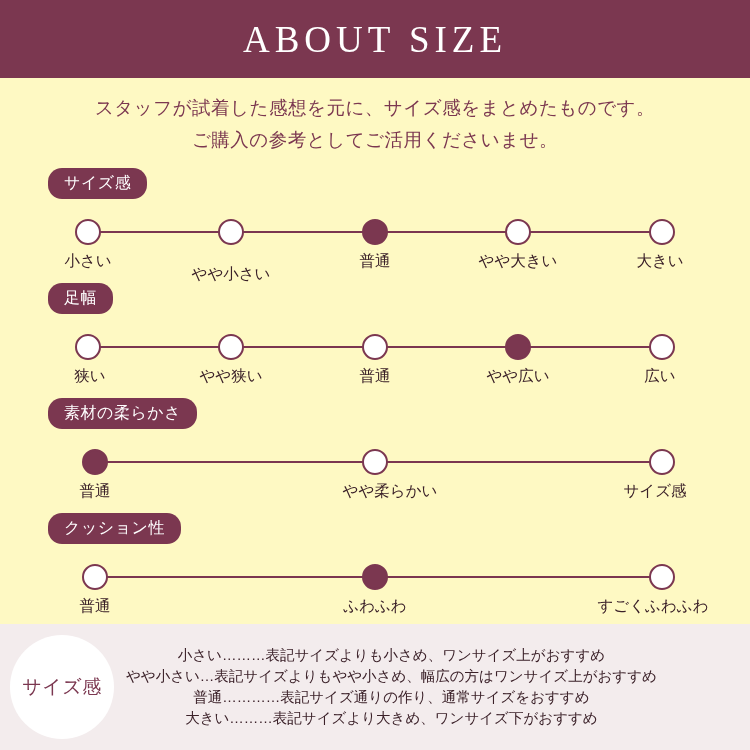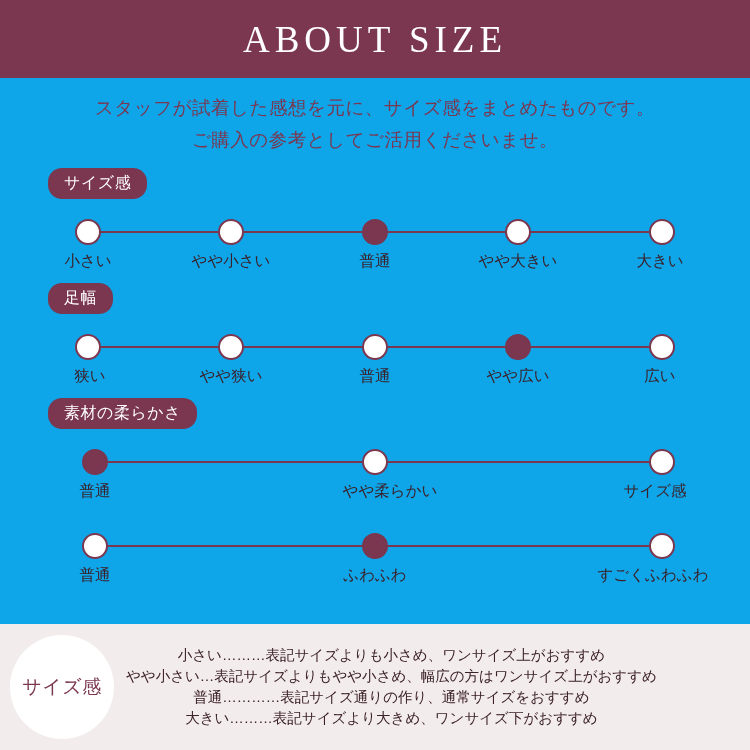"ABOUT SIZE" .page { background: #0ea5e9 -> #fef9c3 }
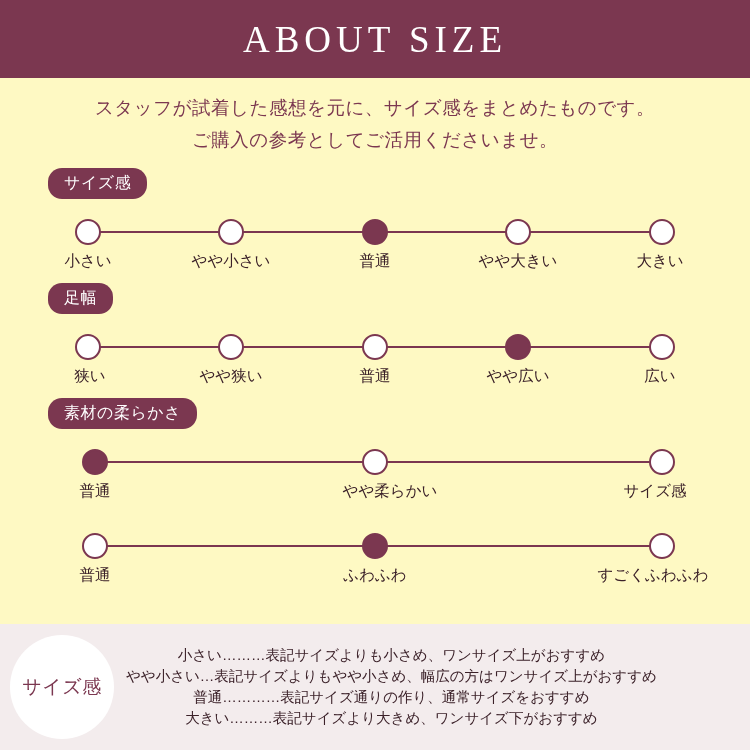"やや小さい" span { margin-top: none -> 13px }
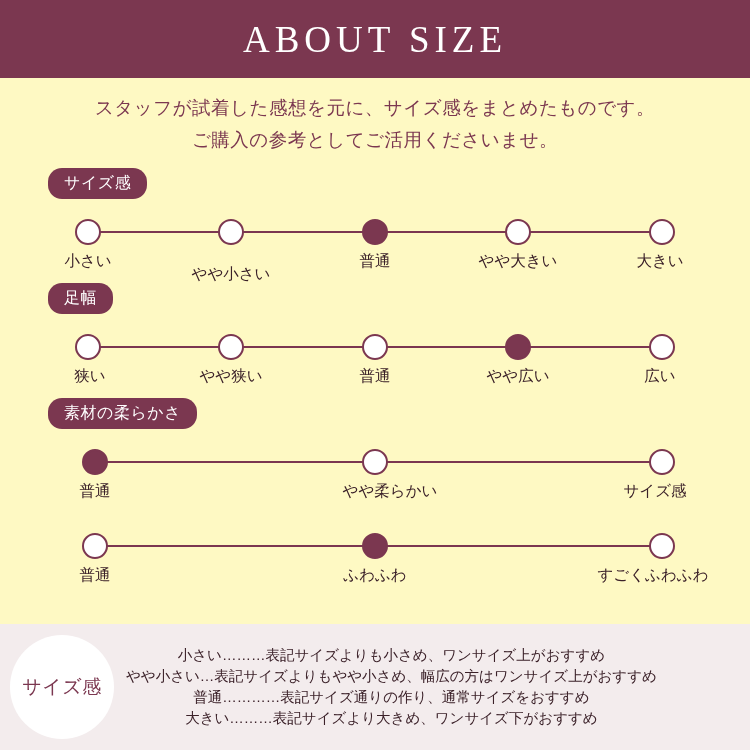"クッション性" div.badge { html: none -> <div>クッション性</div> }
